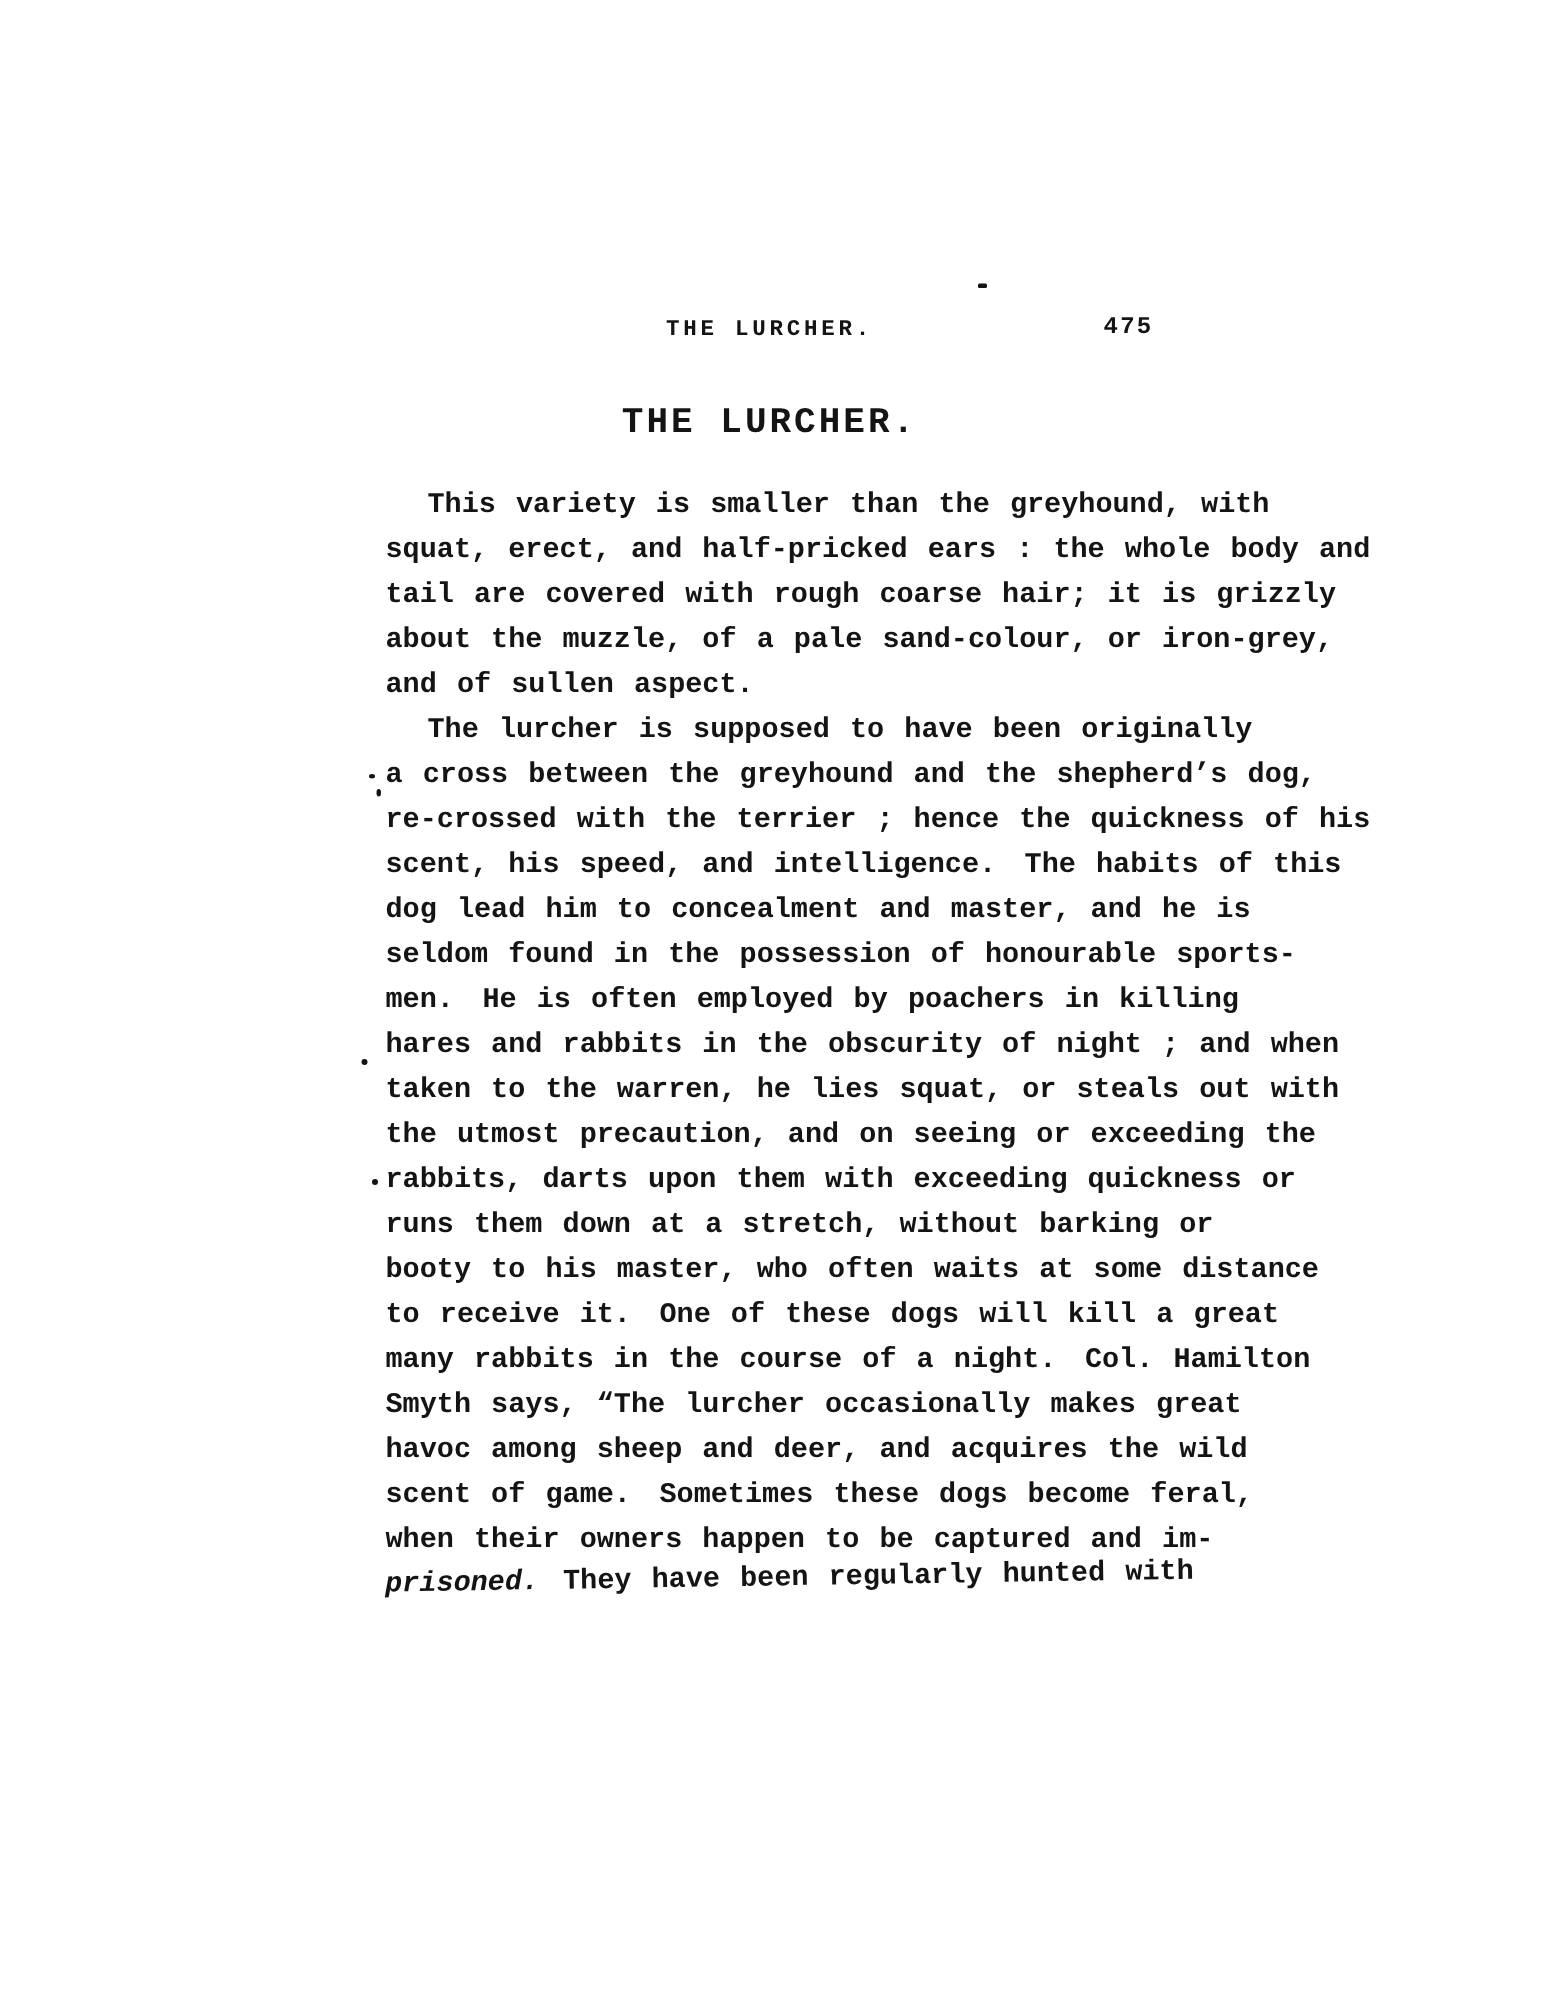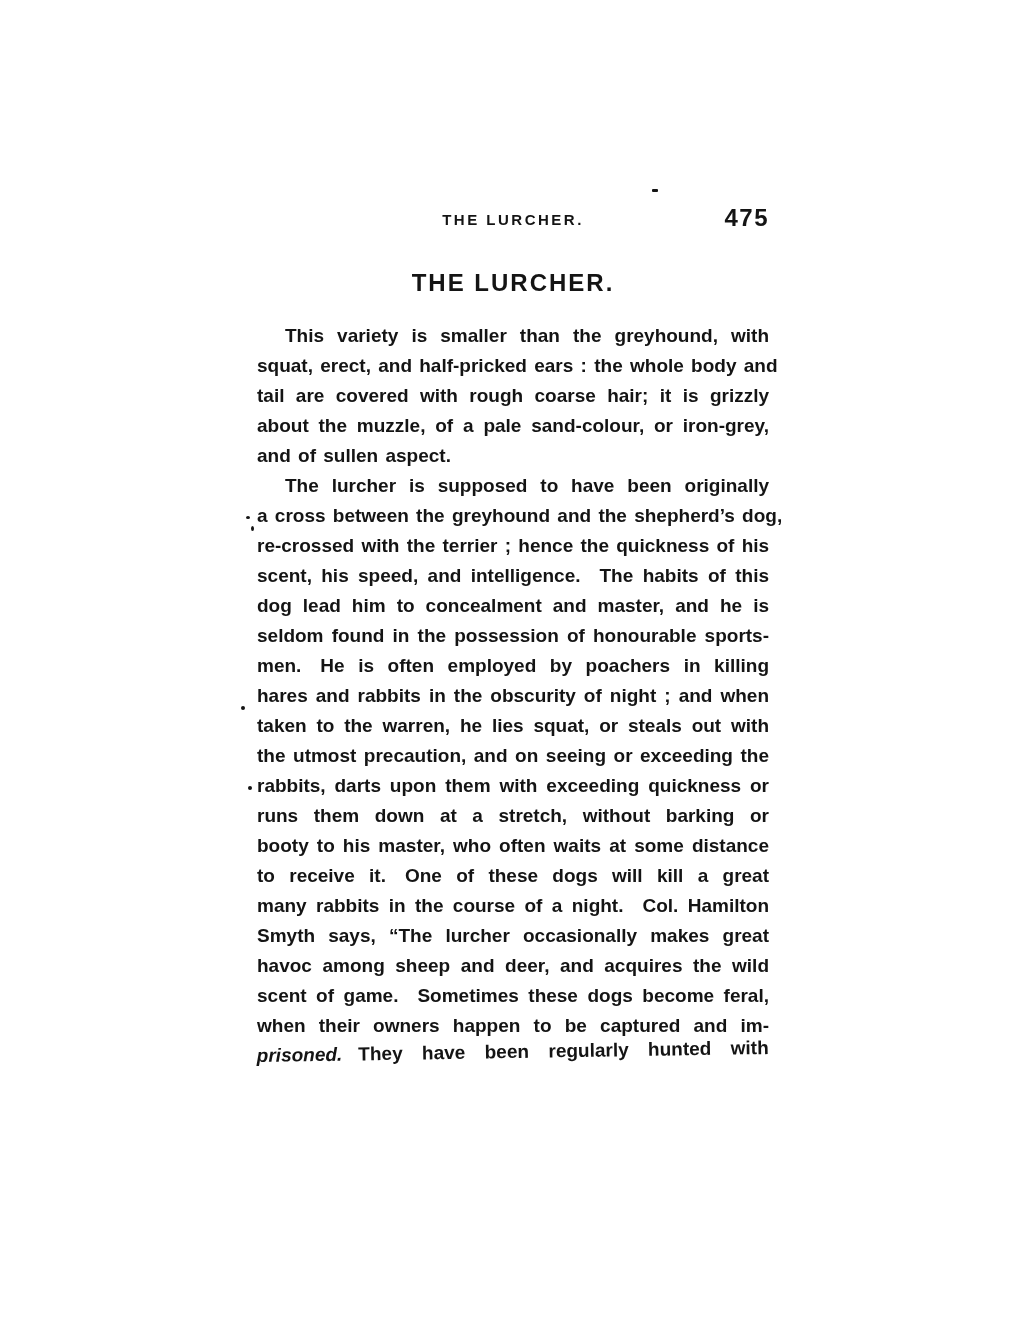"THE LURCHER." .page { font-family: Liberation Sans, sans-serif -> Liberation Mono, monospace }
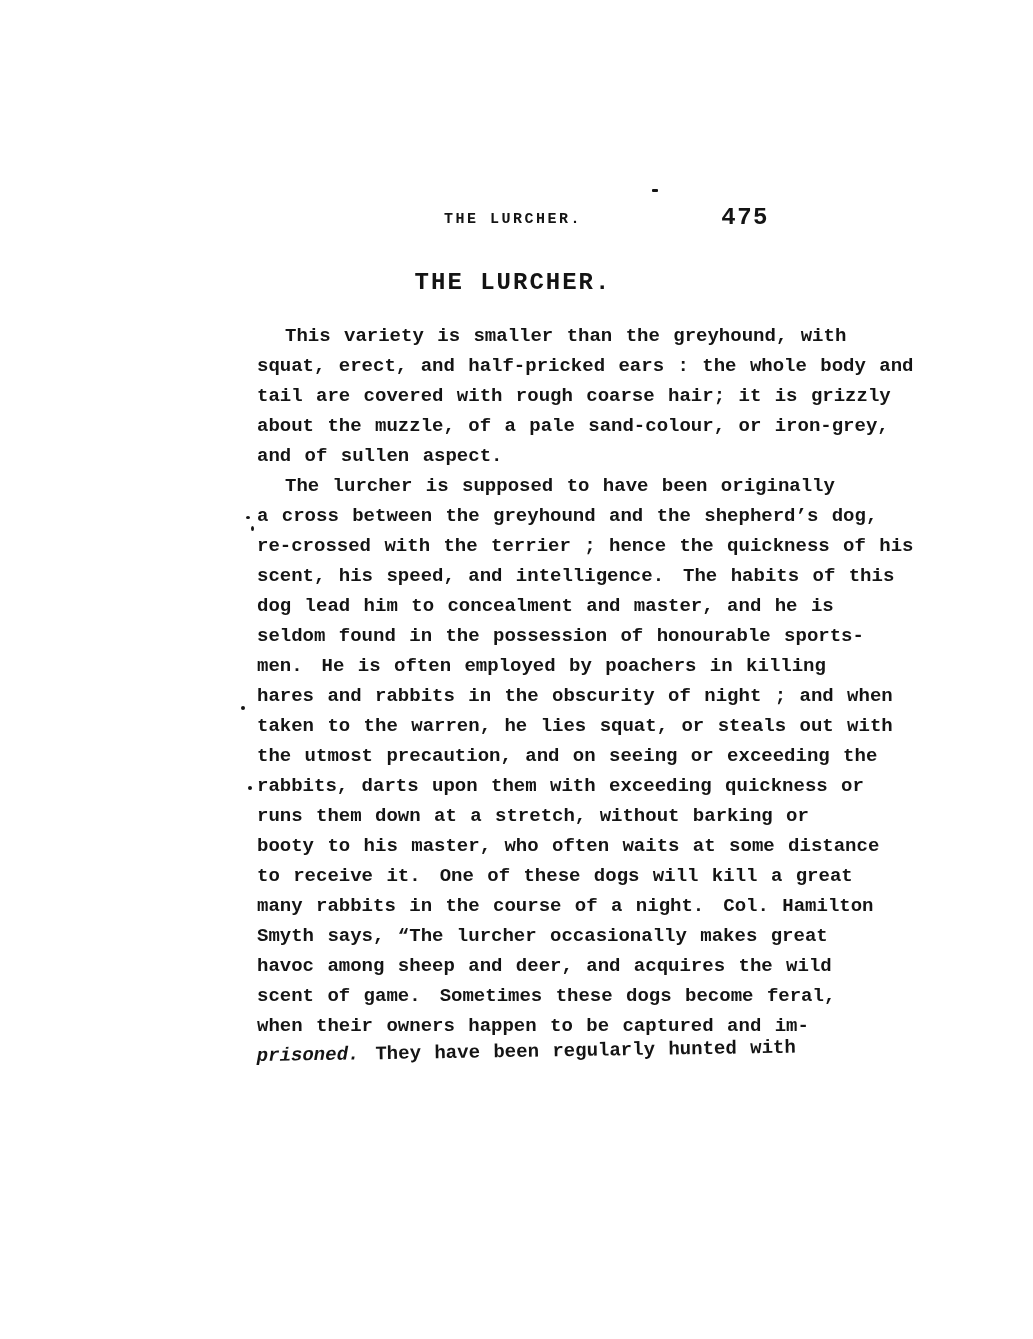"475" .page-num { font-size: 24px -> 16px }
